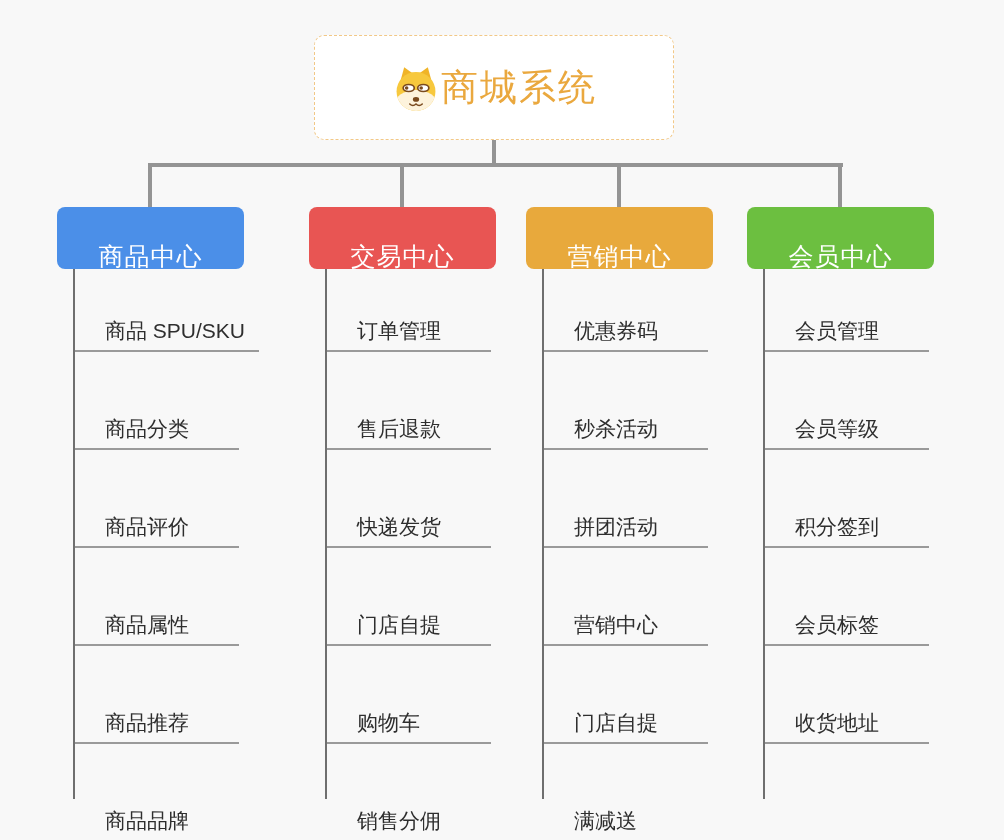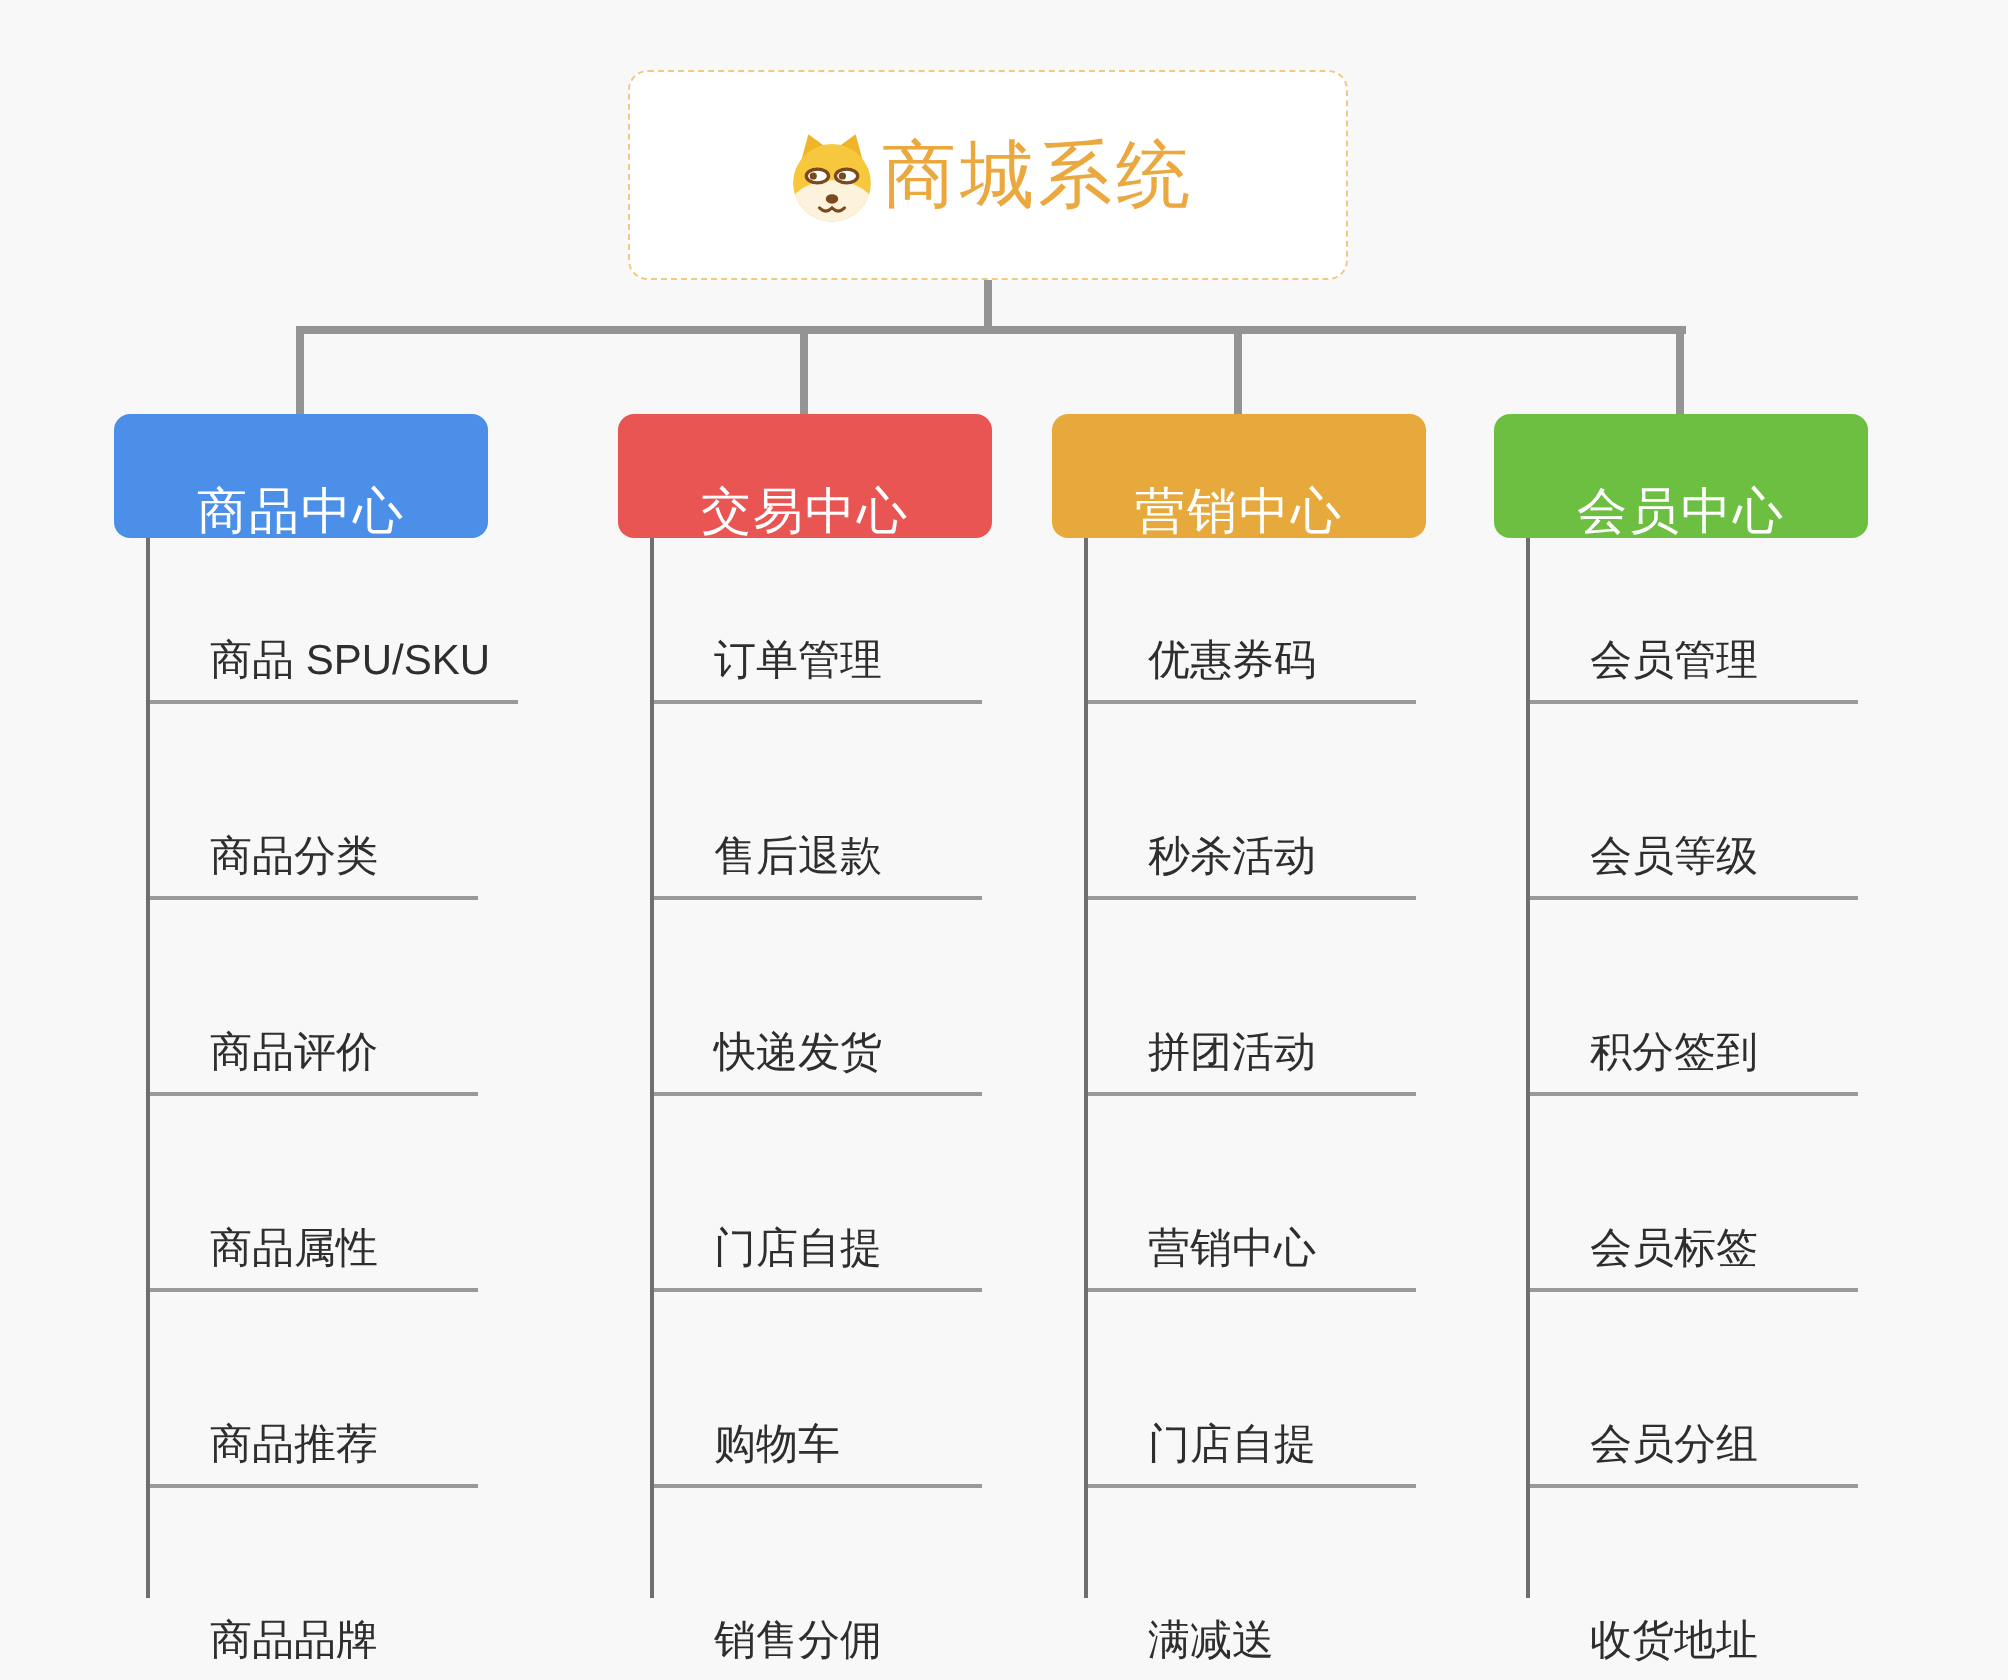"会员分组" div.child { html: <div> <span>会员分组</span> </div> -> none }
